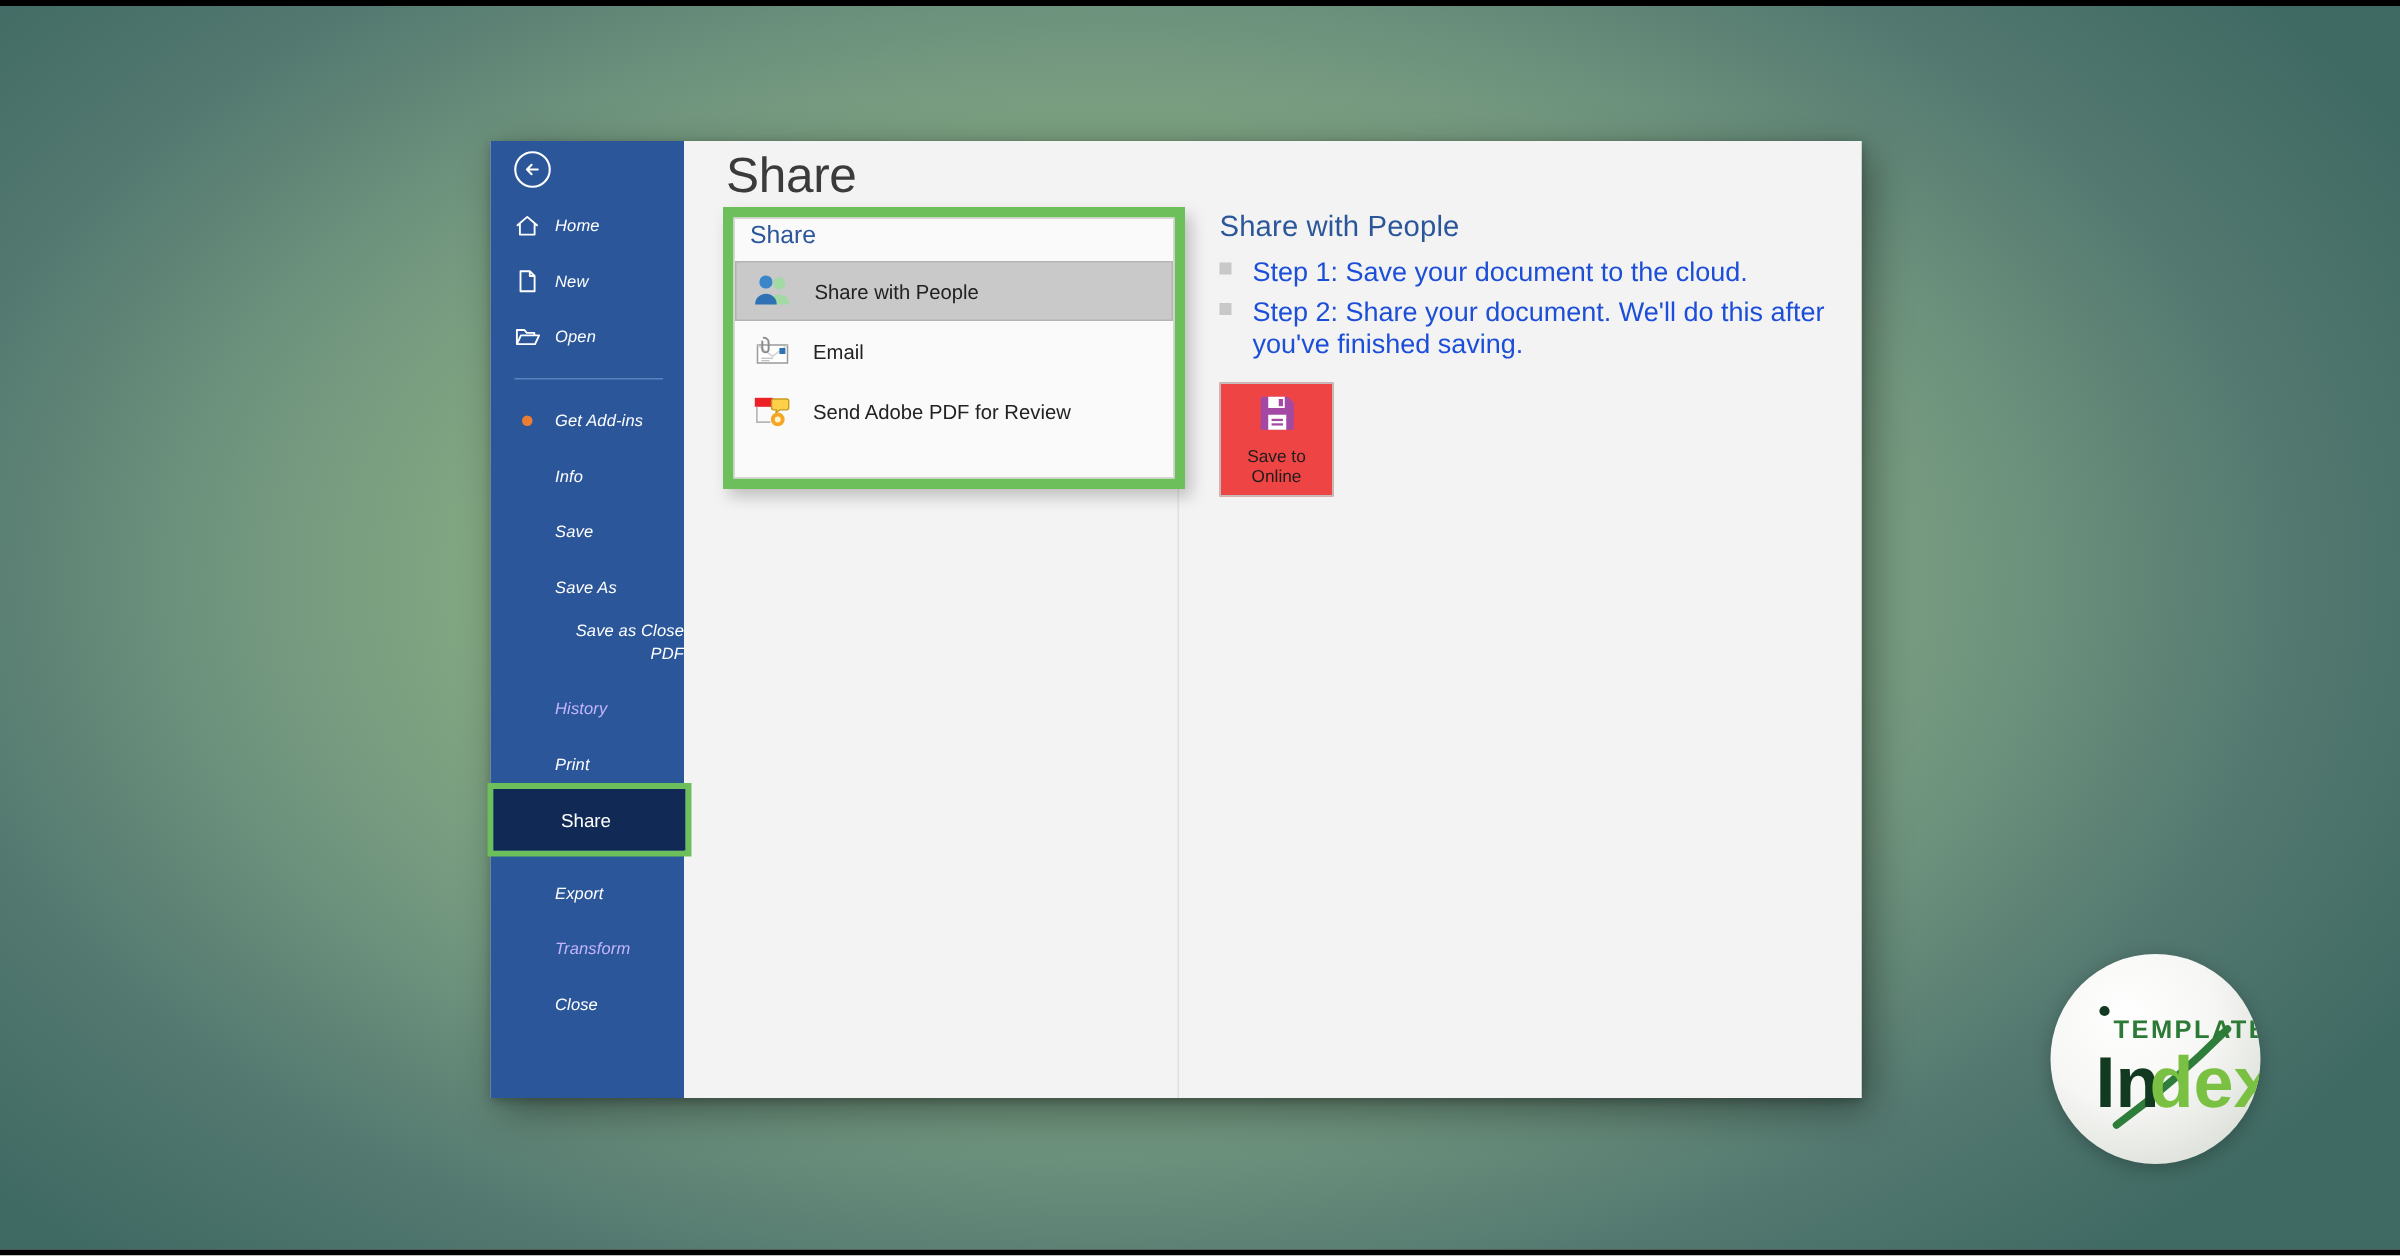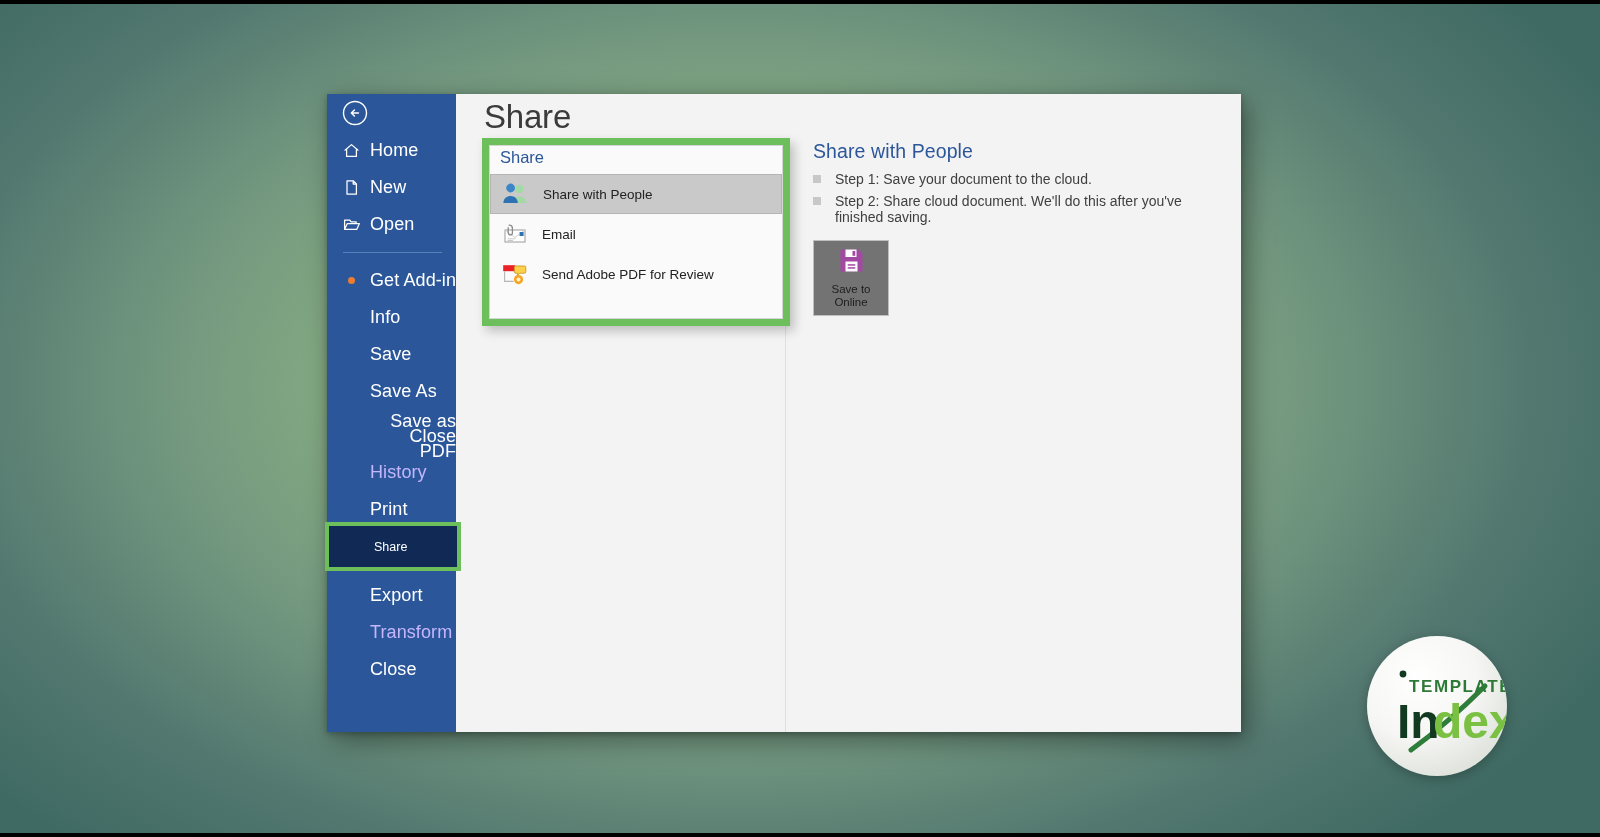"Home" .nav-item { font-size: 18px -> 11px; font-style: none -> italic }
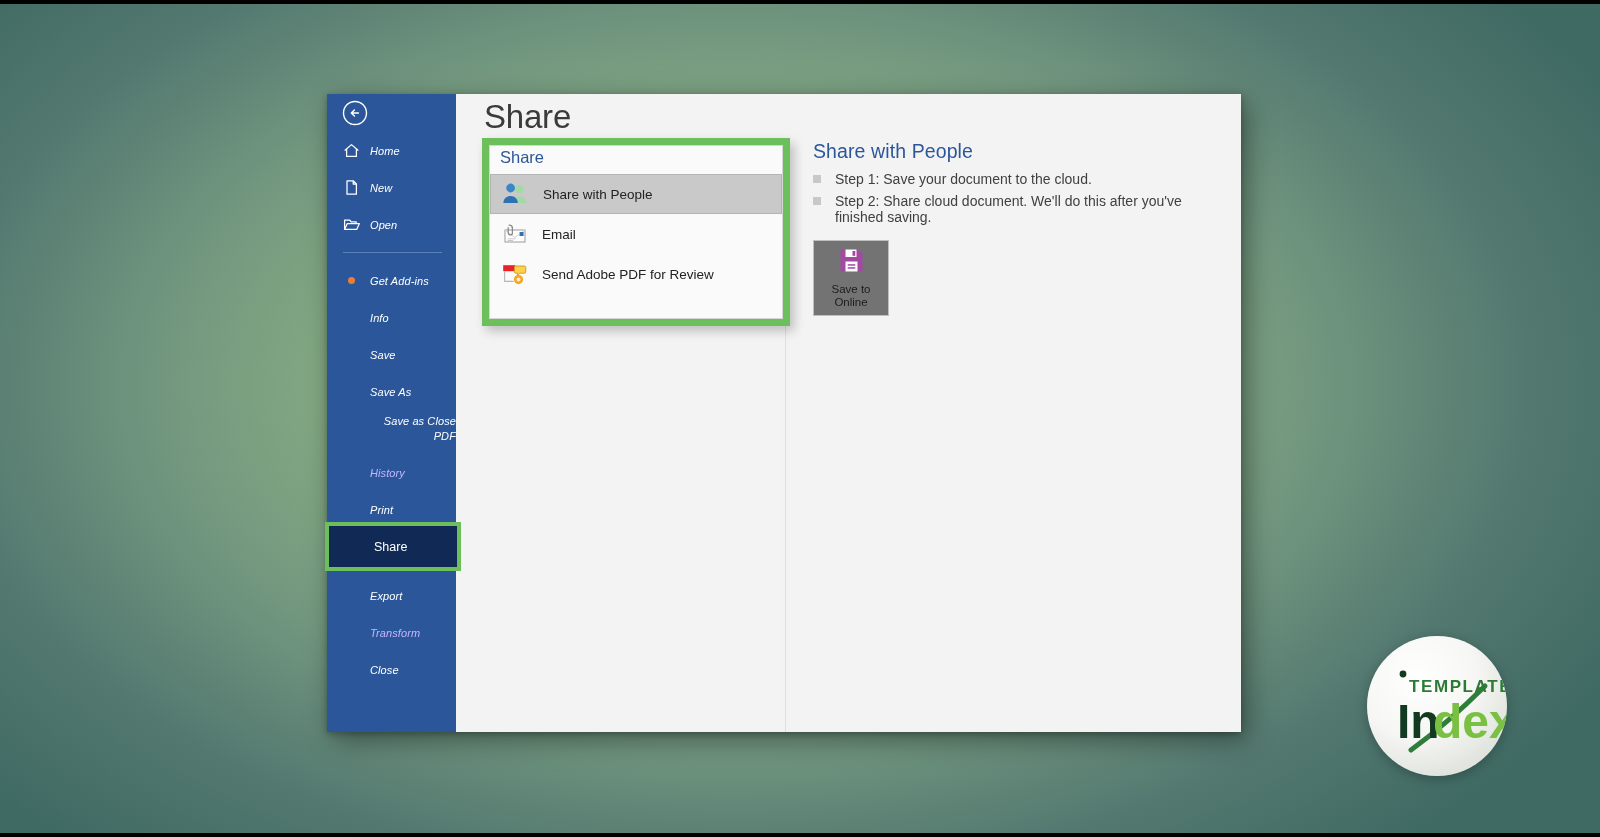"Step 1: Save your document" .step .stext { color: #404040 -> #1d4ed8; font-size: 14px -> 18px }
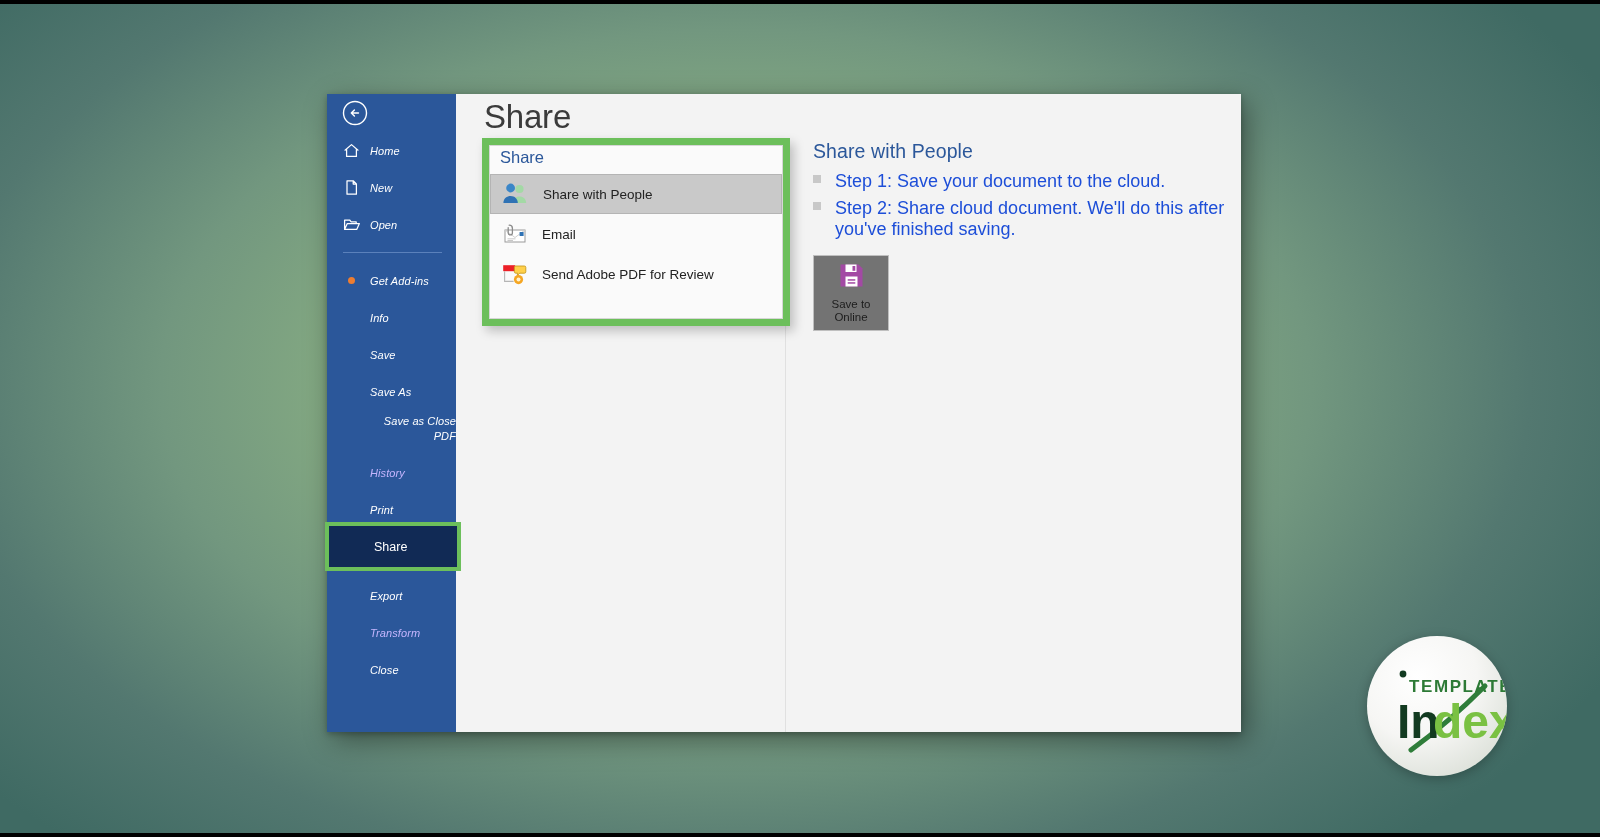"Step 2: Share cloud document." span.stext { text: cloud -> your }
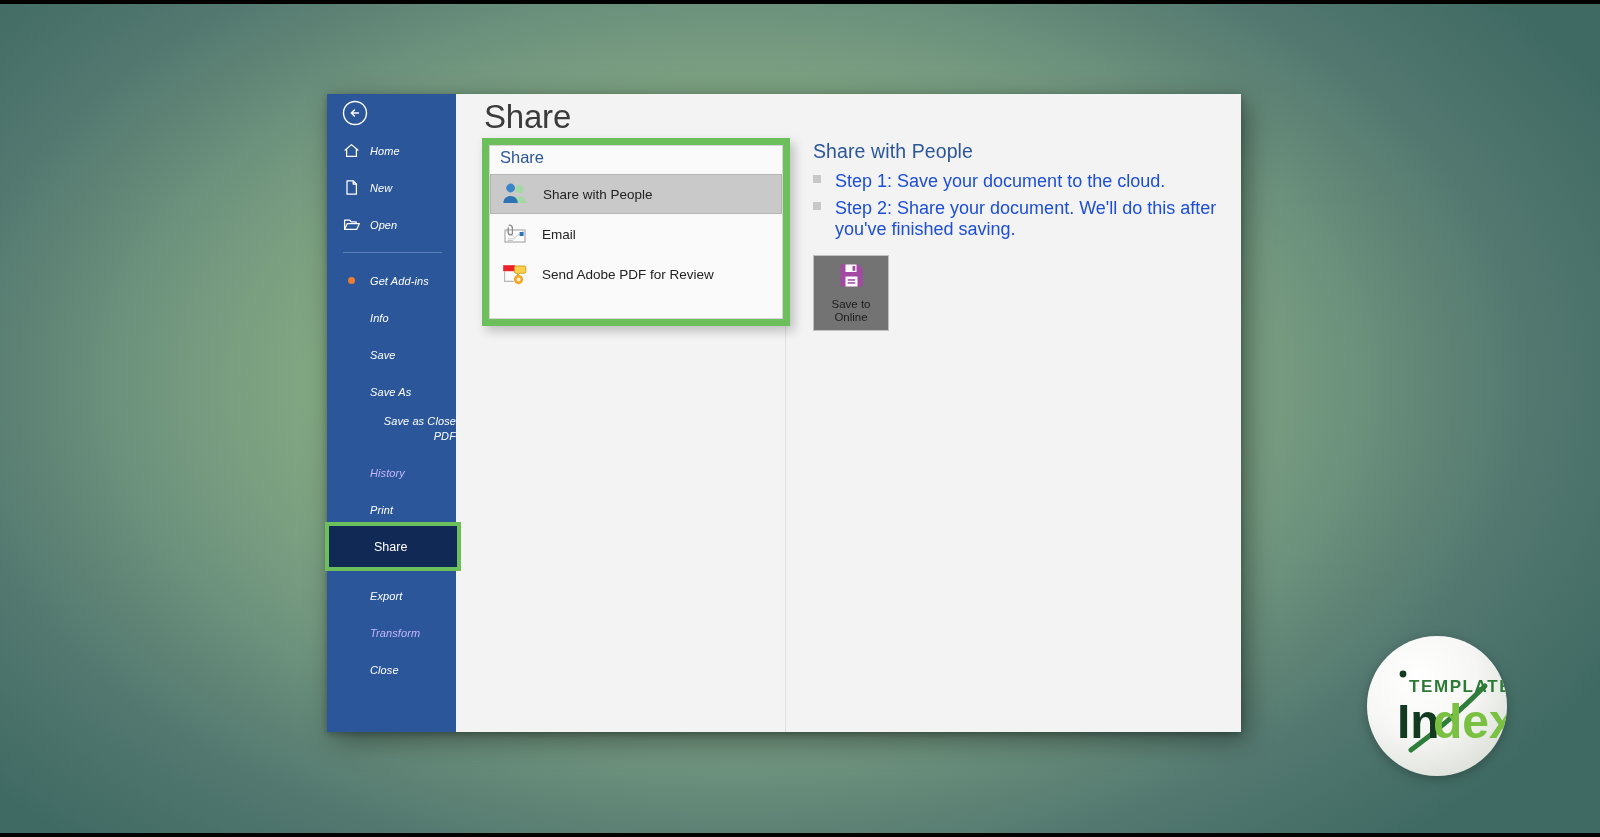"Save to" #save-cloud-btn { background: #737373 -> #ef4444 }
